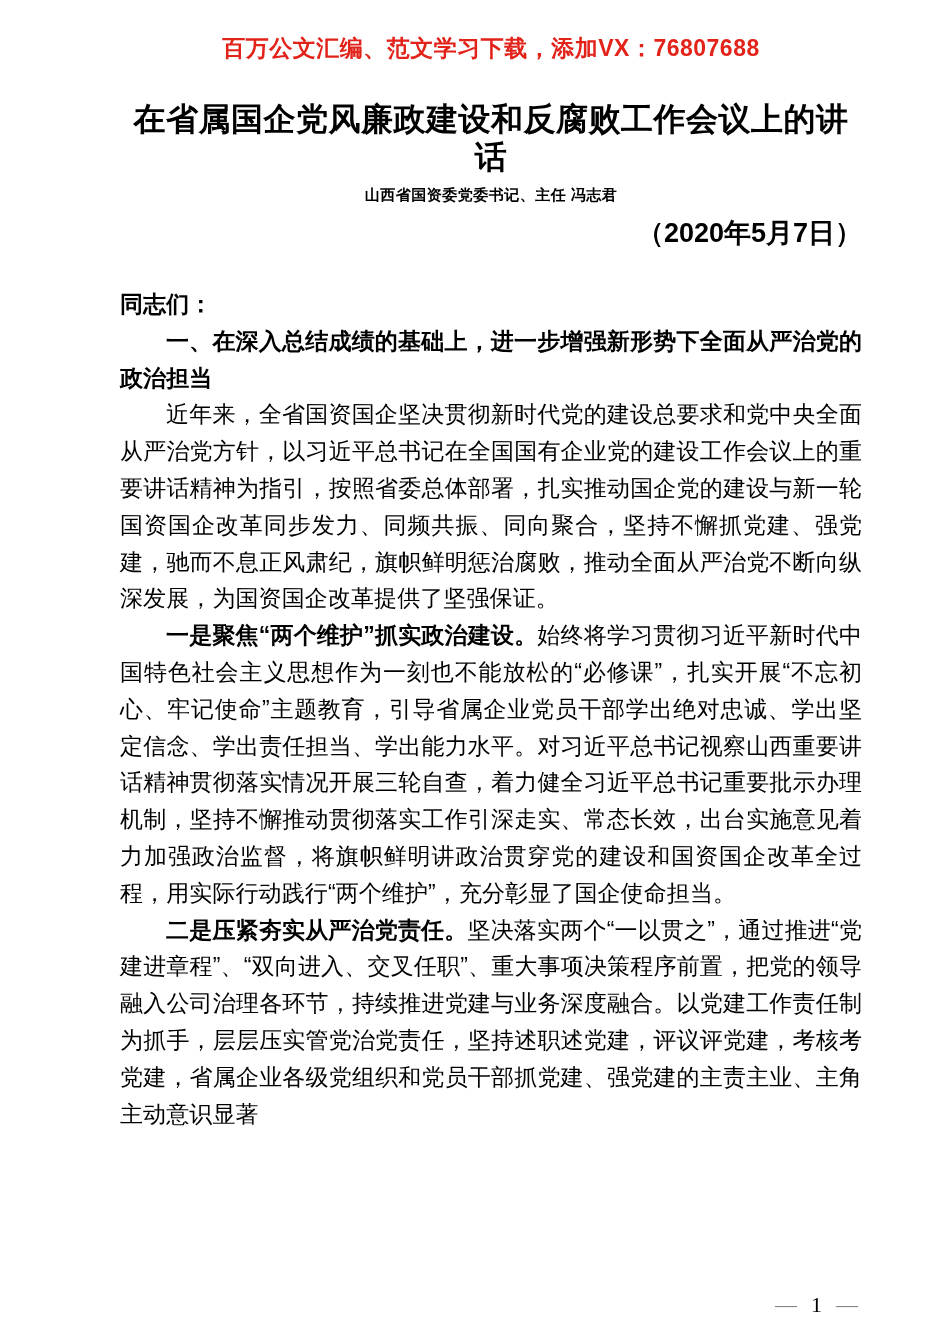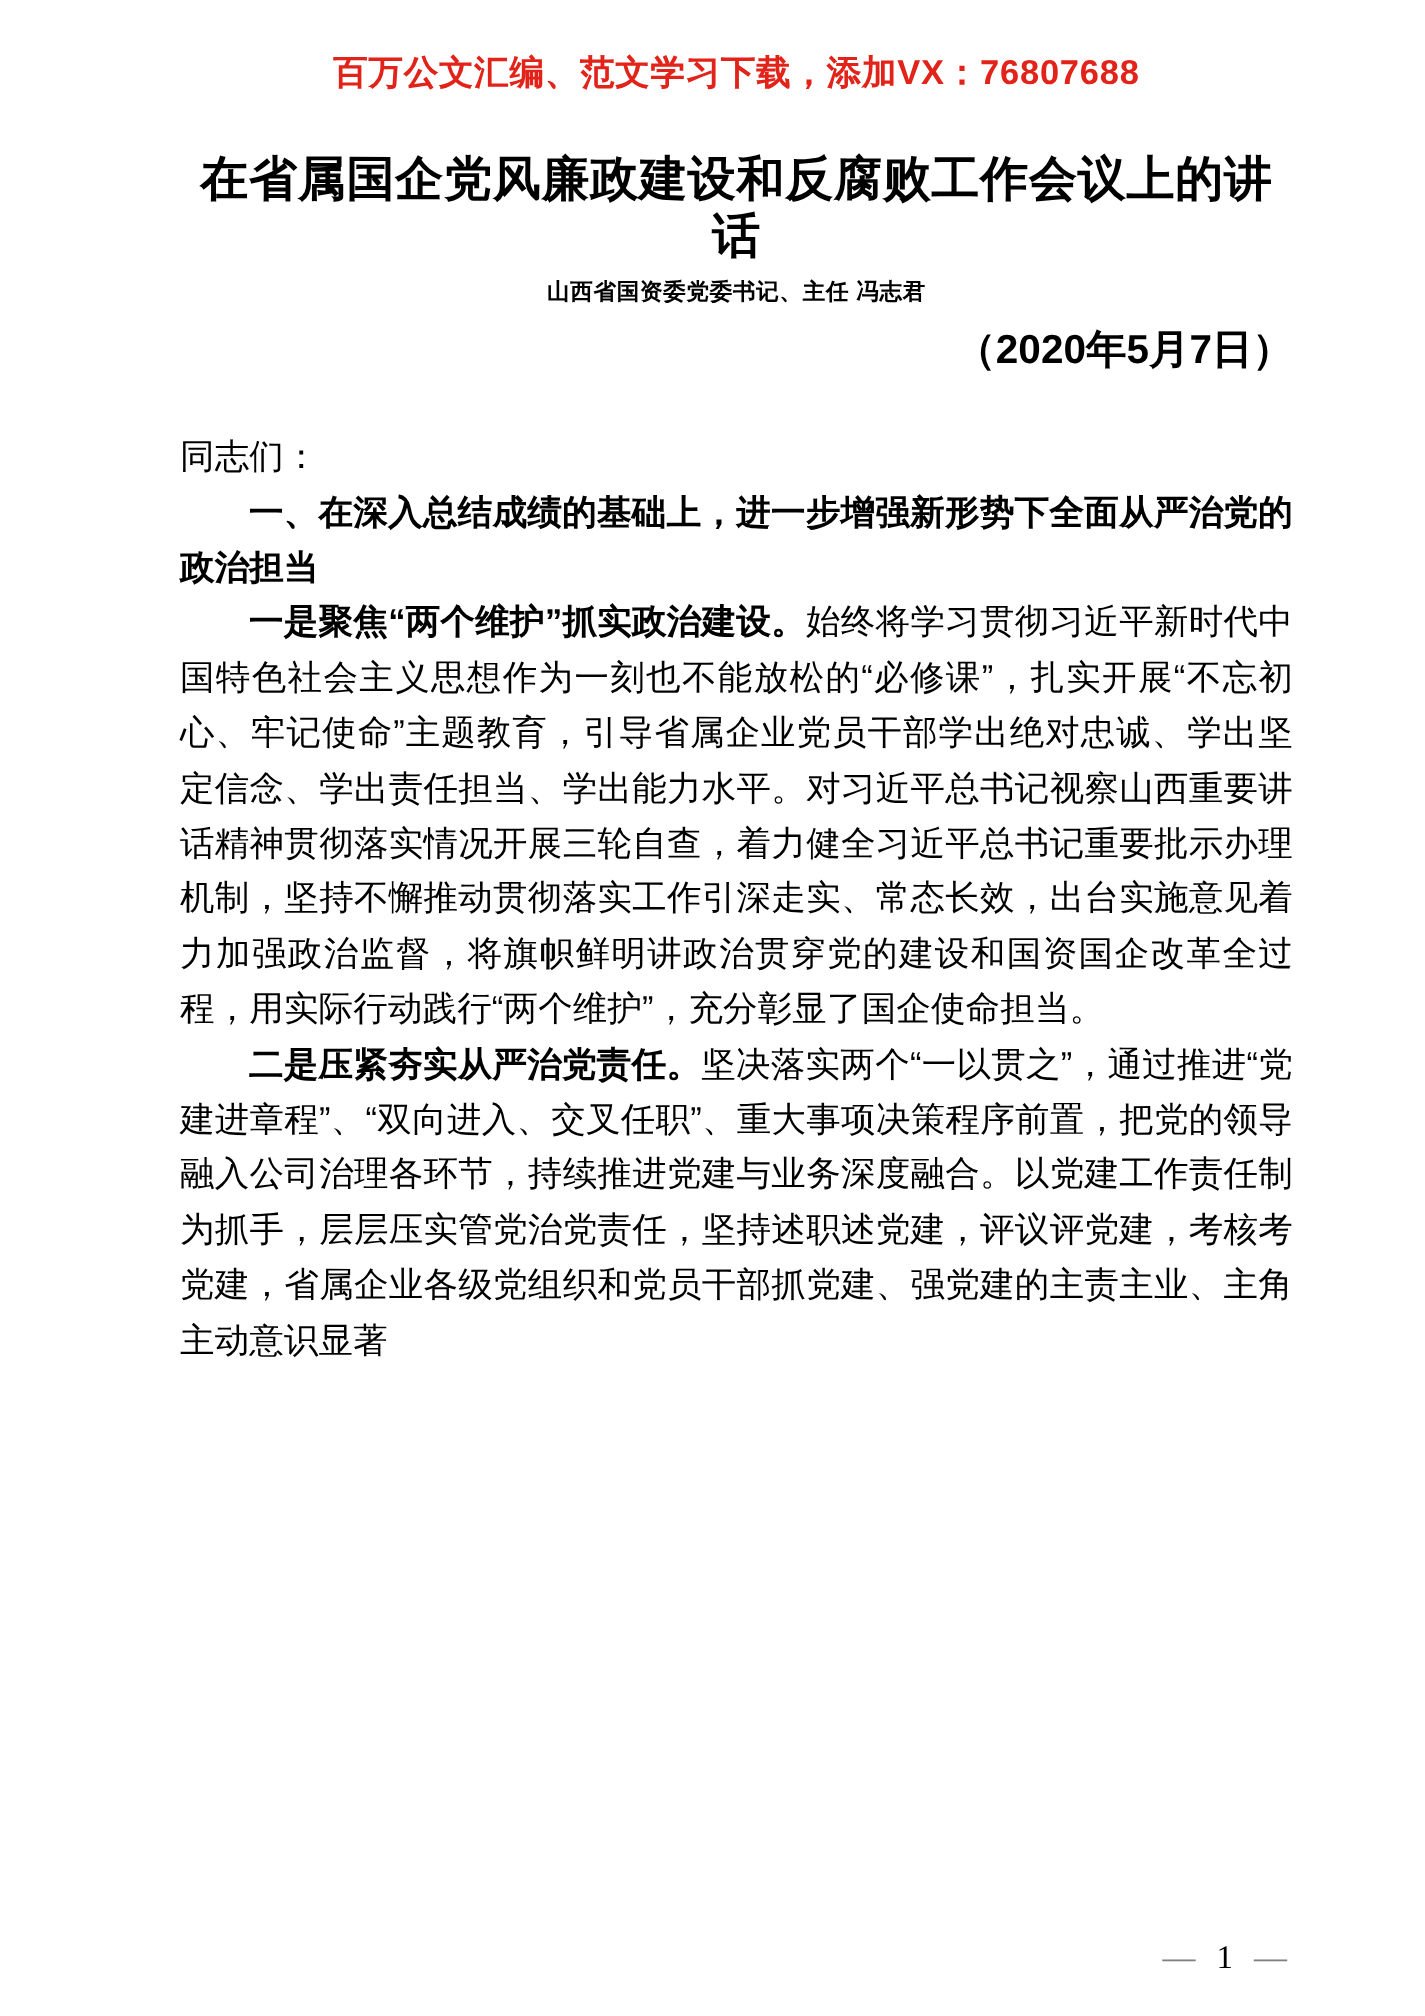"同志们：" .doc-body p.salutation { font-weight: none -> bold }
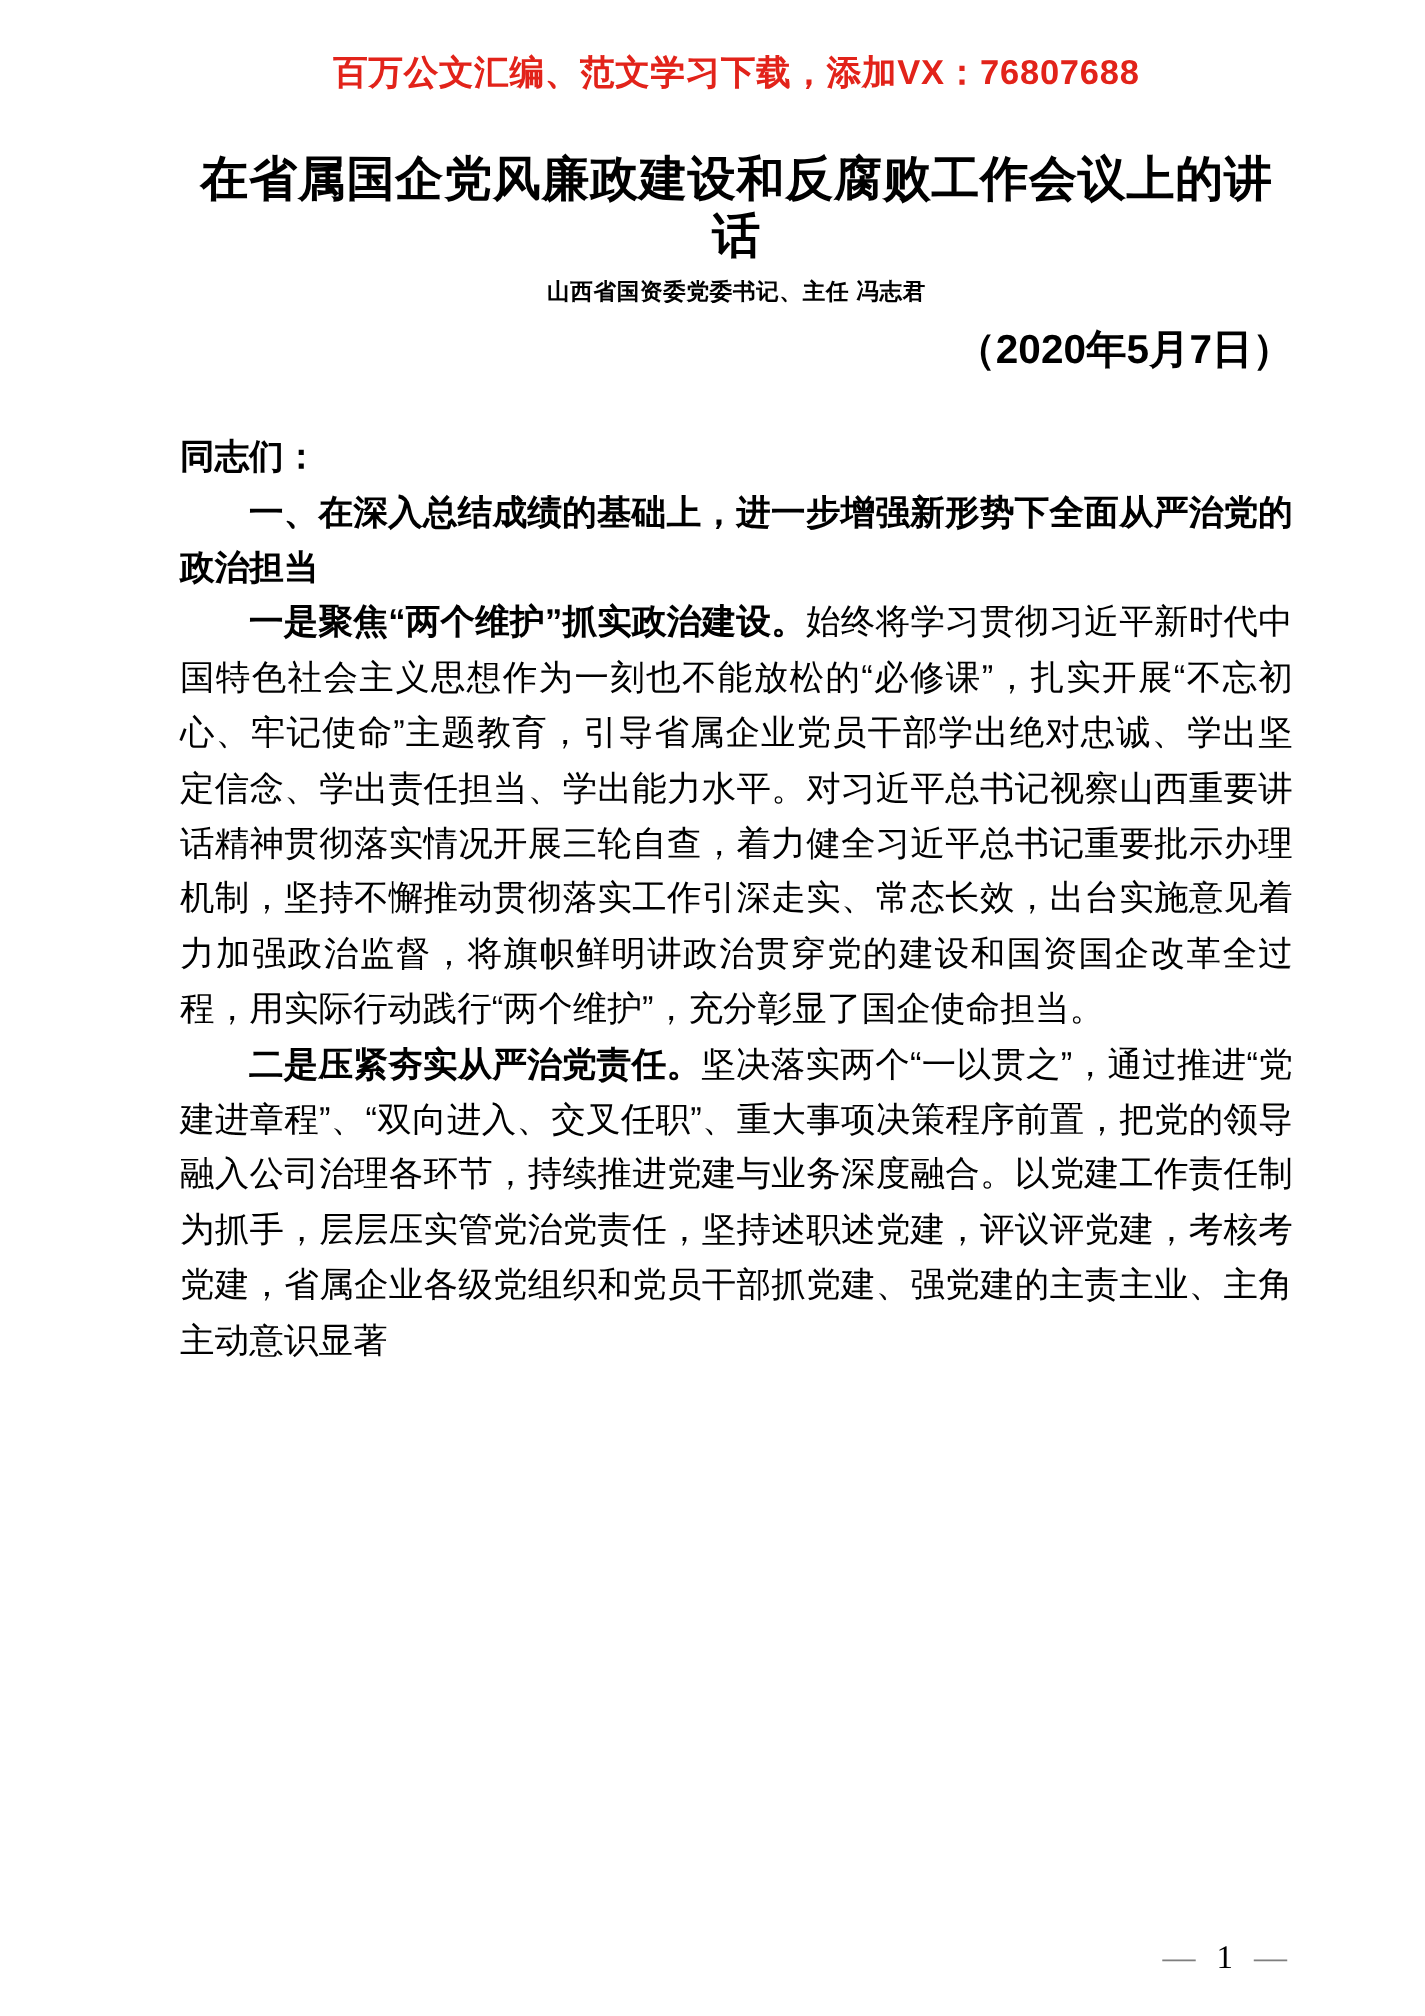"近年来，全省国资国企坚决贯彻新时代党的建设总要求和党中央全面从严治党方针，以习近" p { html: none -> <p>近年来，全省国资国企坚决贯彻新时代党的建设总要求和党中央全面从严治党方针，以习近平总书记在全国国有企业党的建设工作会议上的重要讲话精神为指引，按照省委总体部署，扎实推动国企党的建设与新一轮国资国企改革同步发力、同频共振、同向聚合，坚持不懈抓党建、强党建，驰而不息正风肃纪，旗帜鲜明惩治腐败，推动全面从严治党不断向纵深发展，为国资国企改革提供了坚强保证。</p> }
